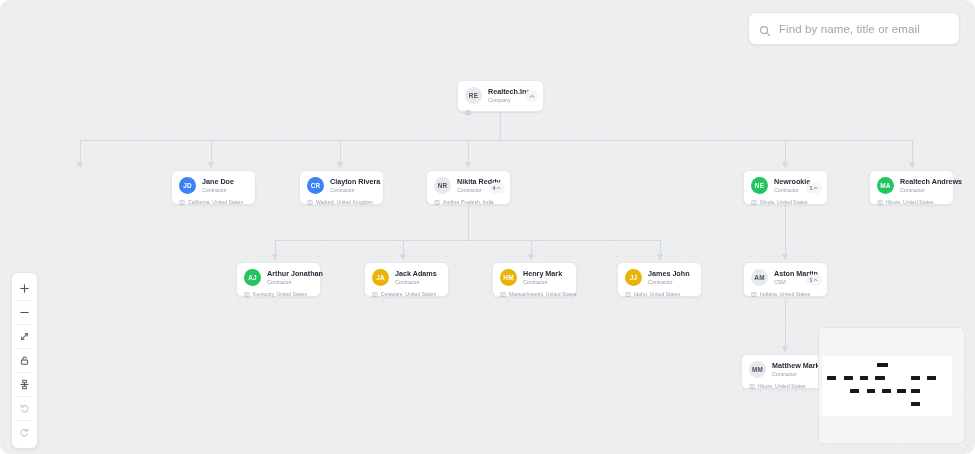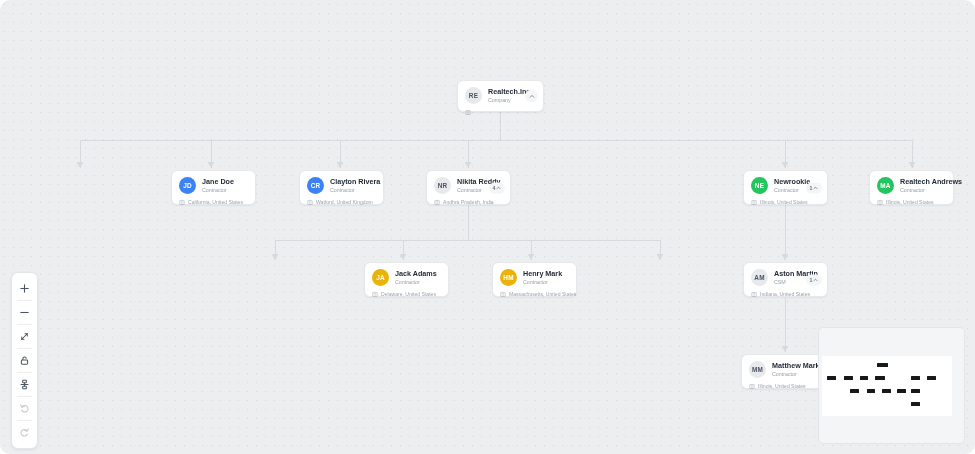"Find by name, title or" div { html: none -> <div> <span> <svg> <circle></circle> <line></line> </svg> </span> <span>Find by name, title or email</span> </div> }
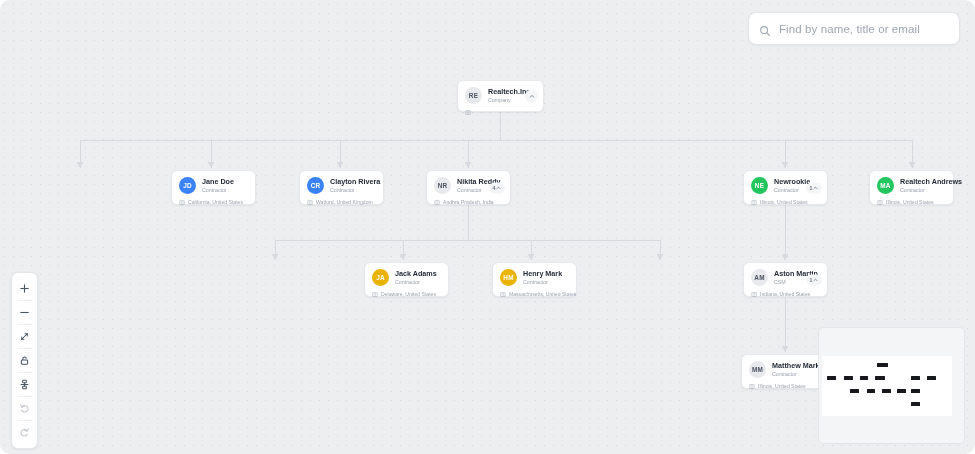"Arthur Jonathan" div.node { html: none -> <div> <div> <div> <span>AJ</span> </div> <div> <div>Arthur Jonathan</div> <div>Contractor</div> </div> </div> <div> <span><svg> <rect></rect> <line></line> </svg></span> <span>Kentucky, United States</span> </div> </div> }
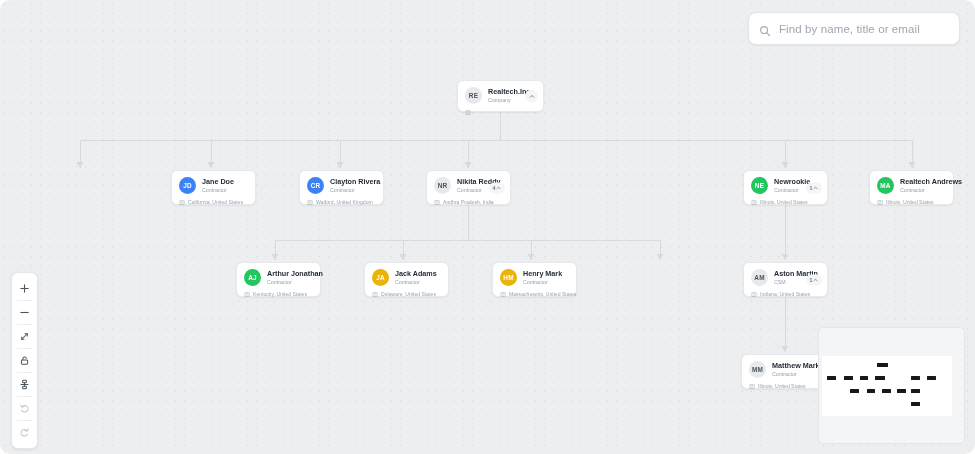"James John" div.node { html: none -> <div> <div> <div> <span>JJ</span> </div> <div> <div>James John</div> <div>Contractor</div> </div> </div> <div> <span><svg> <rect></rect> <line></line> </svg></span> <span>Idaho, United States</span> </div> </div> }
